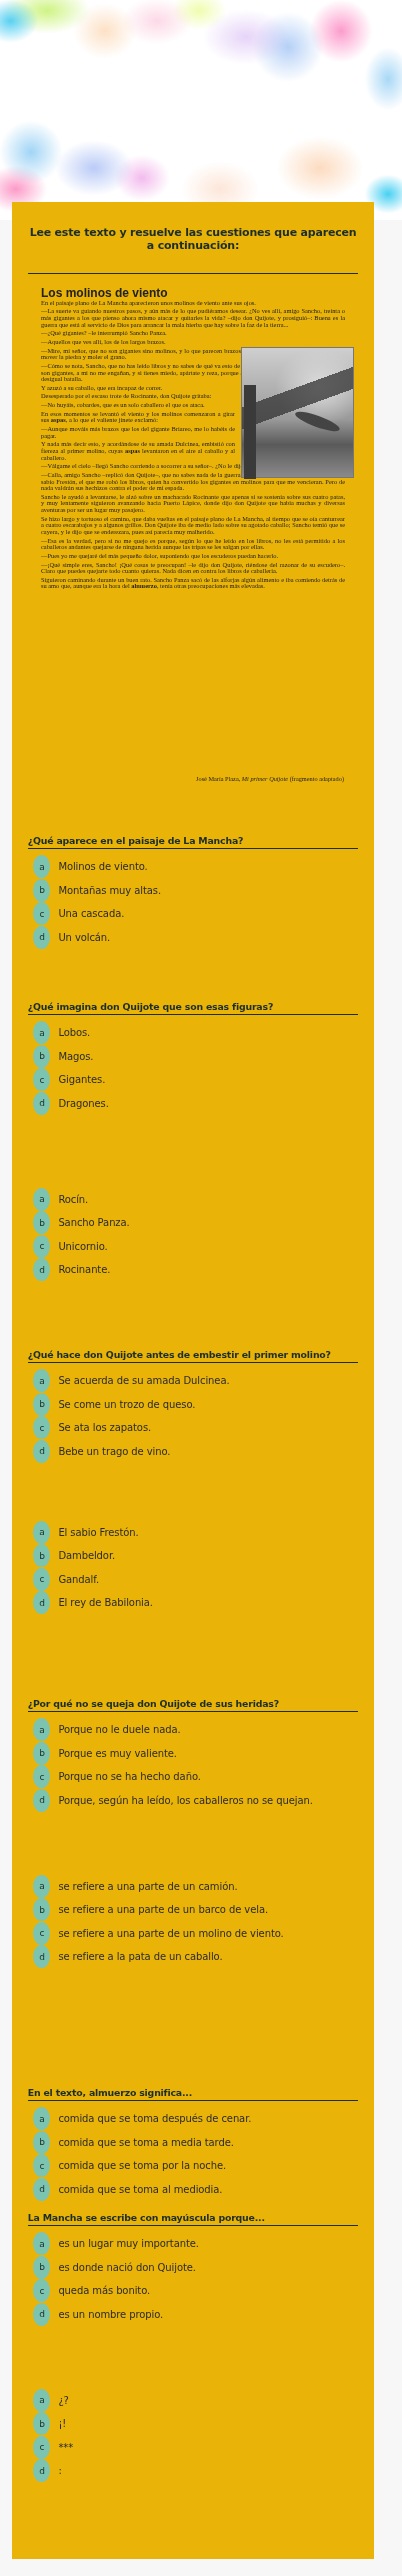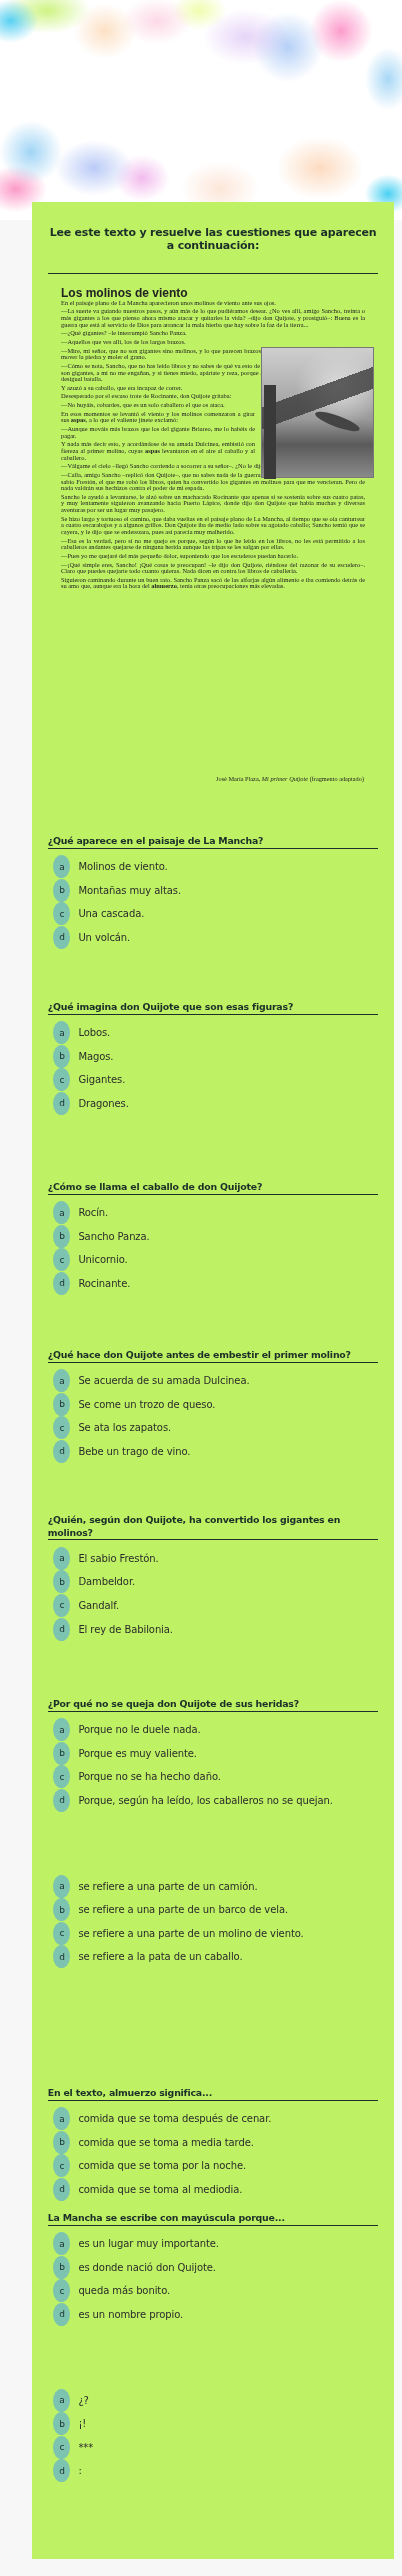"Lee este texto y resuelve" .card { background: #bef264 -> #eab308; left: 32px -> 12px }
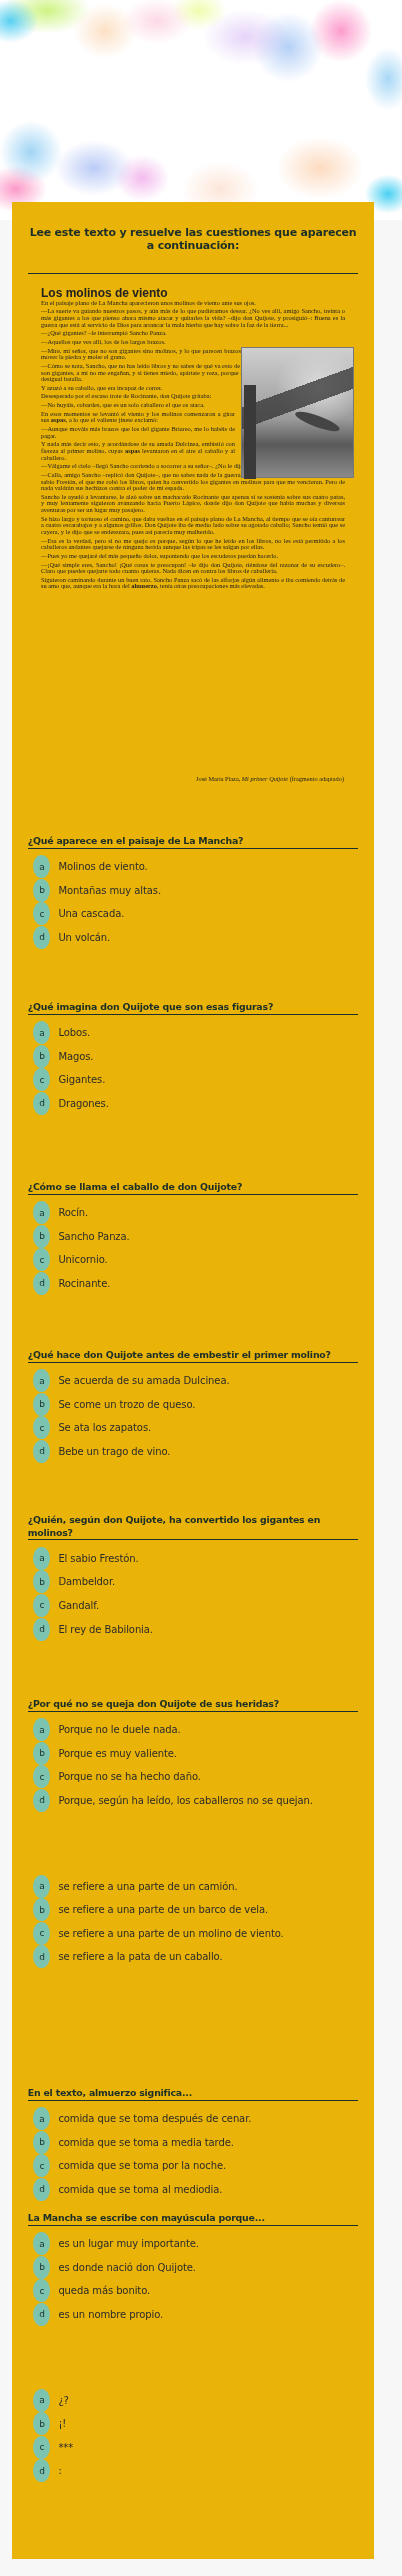"¿Cómo se llama el caballo" h3.q-title { html: <h3>¿Cómo se llama el caballo de don Quijote?</h3> -> none }
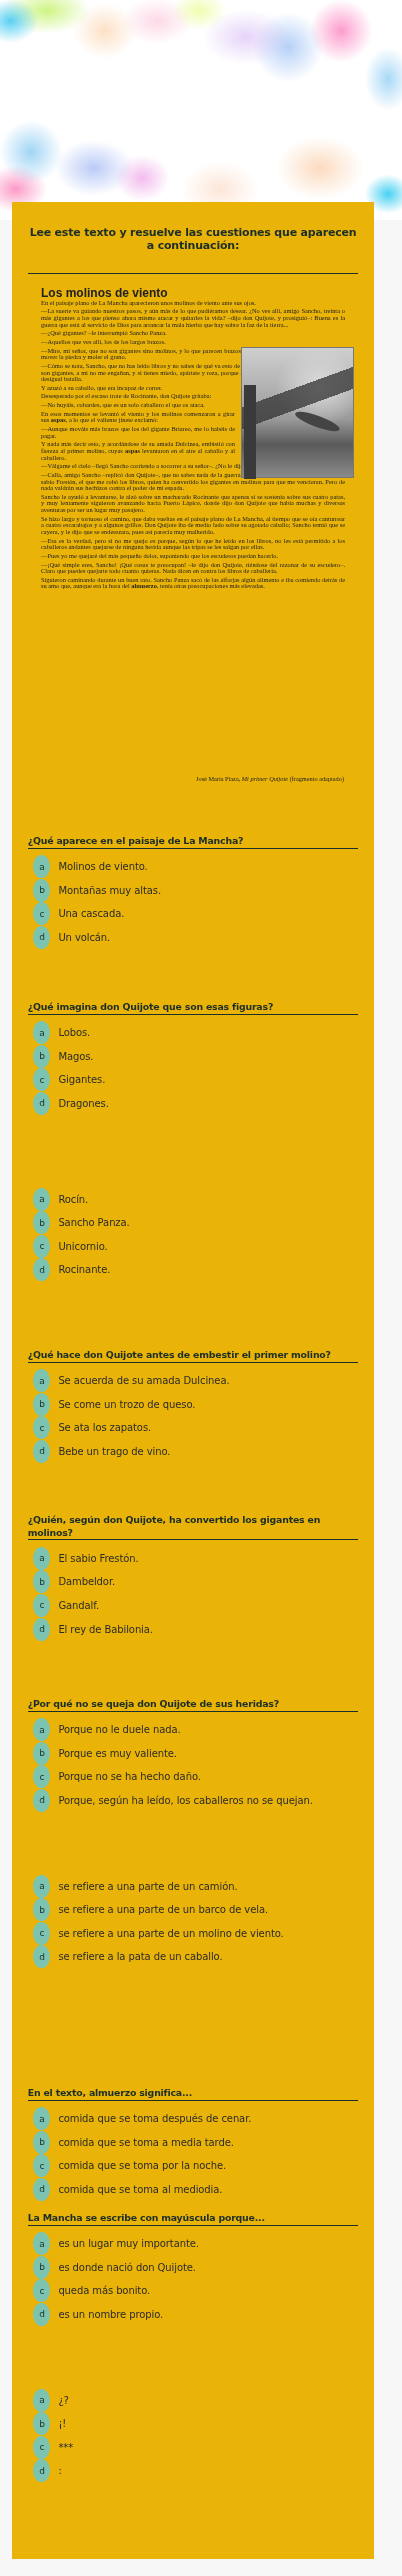"¿Quién, según don Quijote, ha" h3.q-title { html: <h3>¿Quién, según don Quijote, ha convertido los gigantes en molinos?</h3> -> none }
